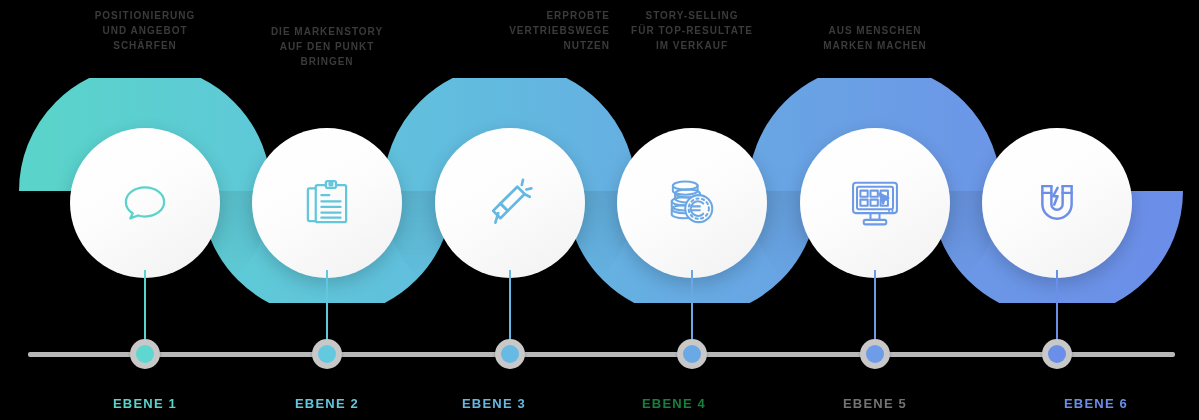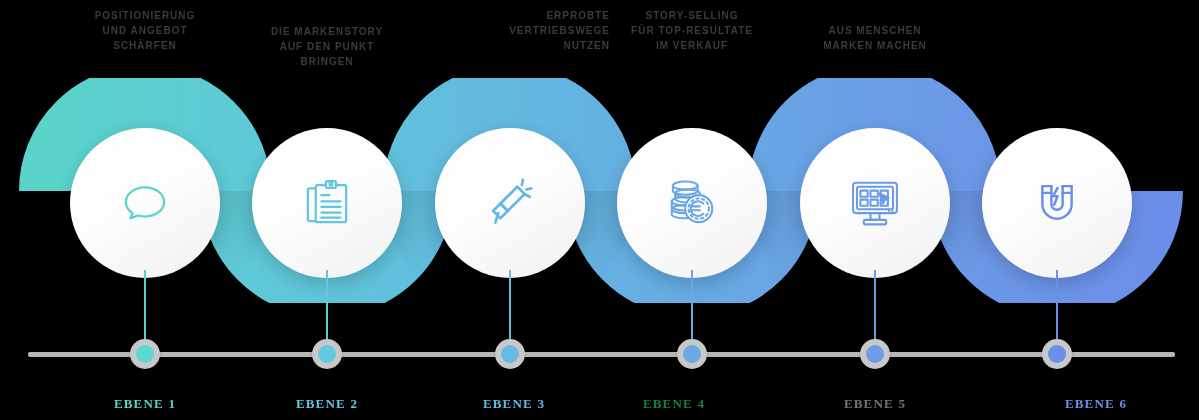"EBENE 1" .bot-label { font-family: Liberation Serif, serif -> none }
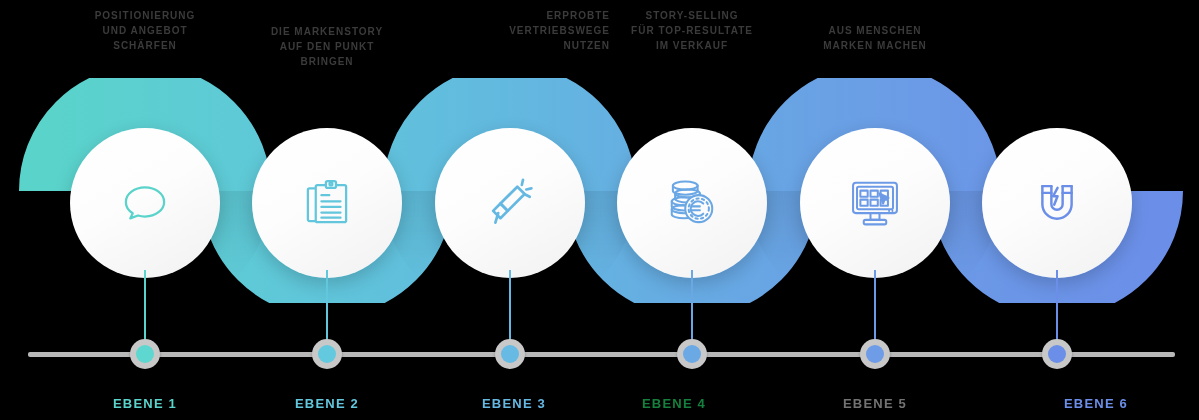"EBENE 3" div.bot-label { left: 424px -> 404px }
